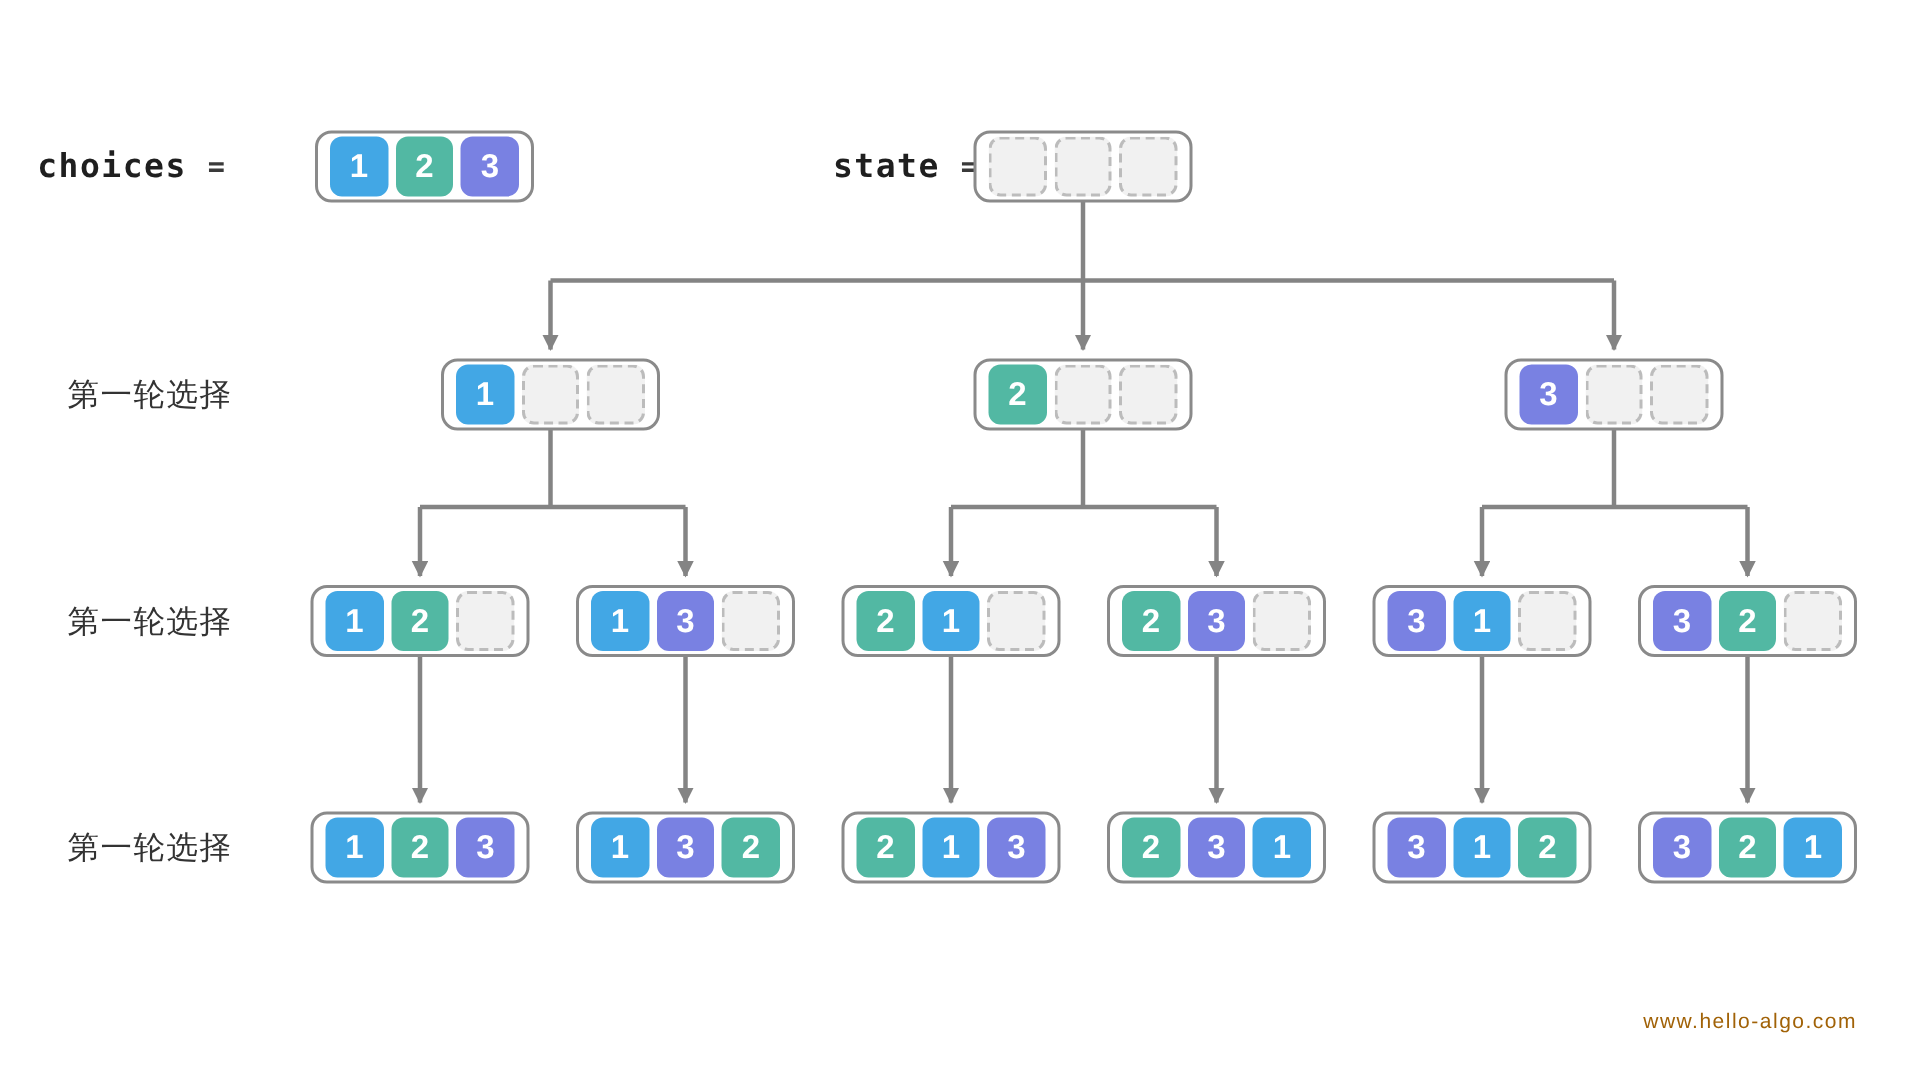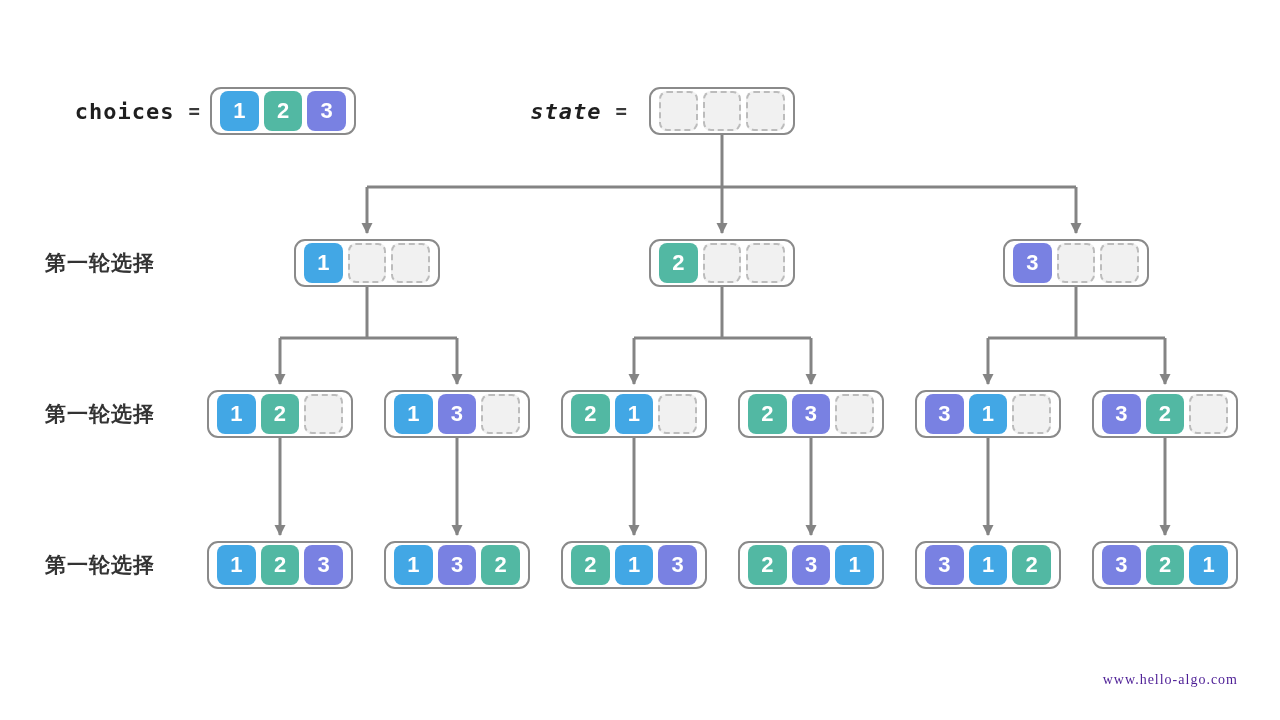"choices" div.hdr { right: 1080px -> 1130px }
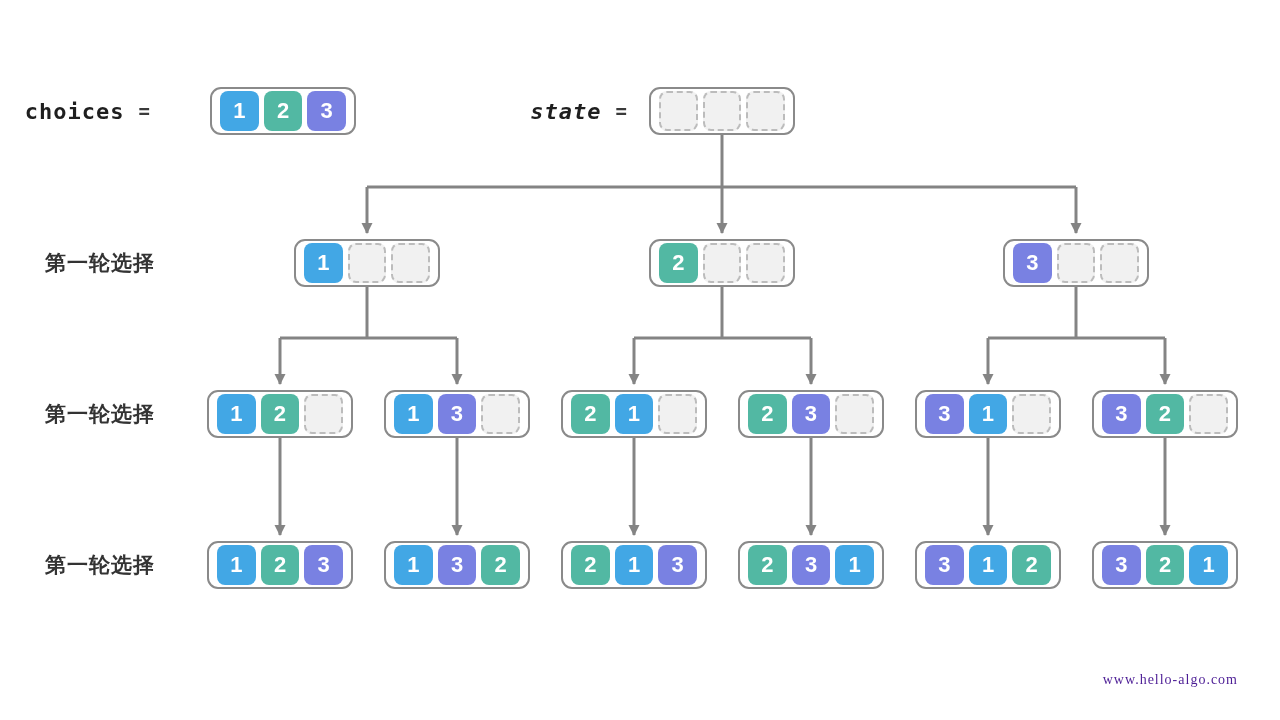"state" div.hdr { font-style: italic -> none; right: 653px -> 628px }
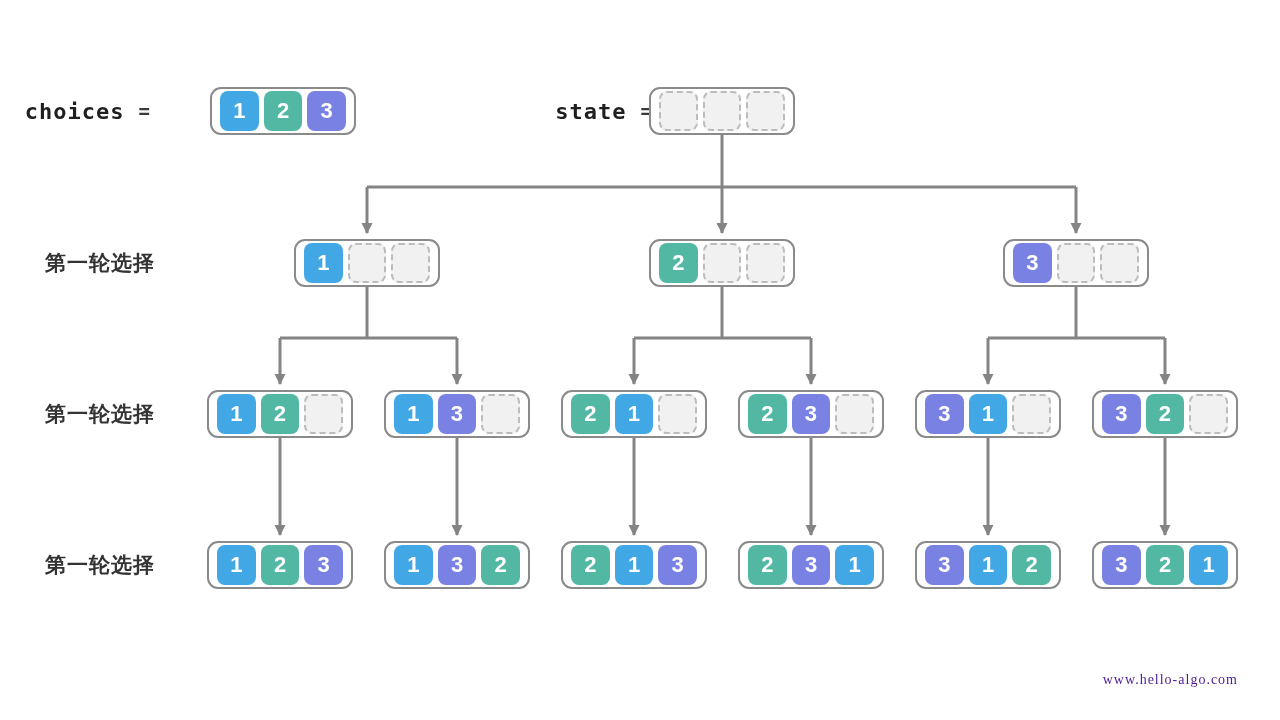"第一轮选择" .row-label { font-weight: 700 -> 400 }
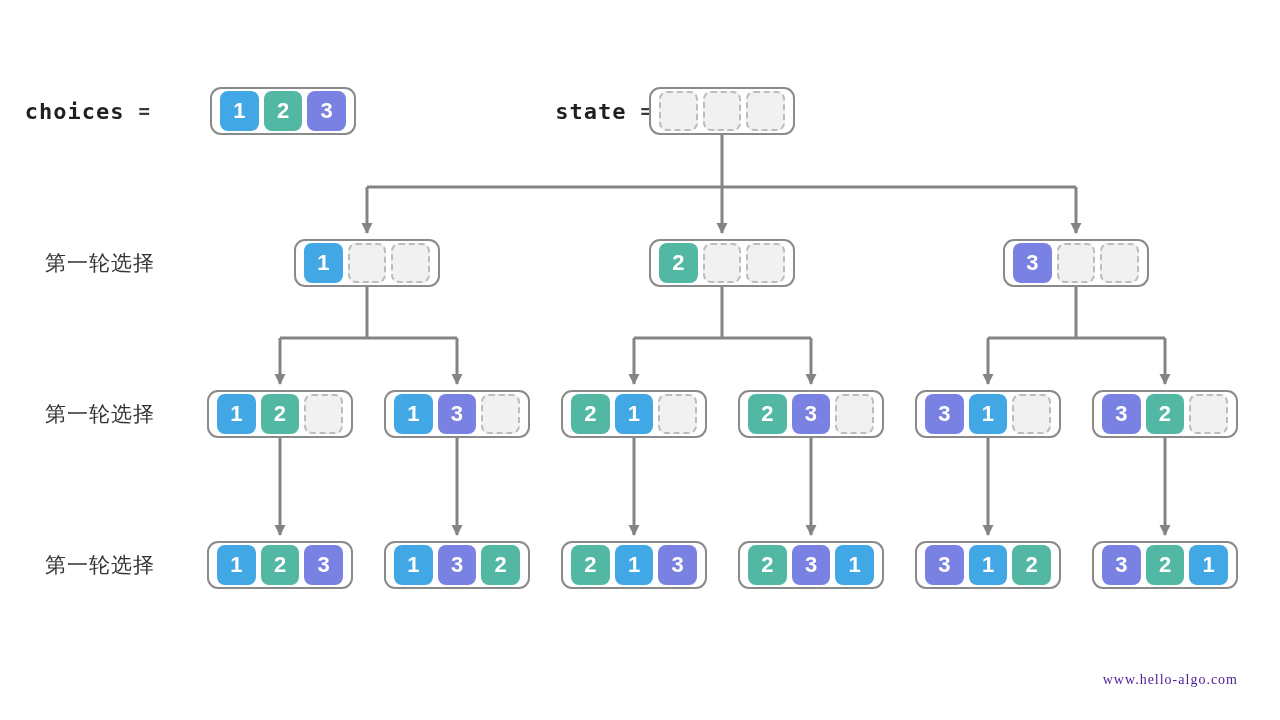"www.hello-algo.com" #watermark { color: #4c1d95 -> #a16207; font-family: Liberation Serif, serif -> Liberation Sans, sans-serif }
